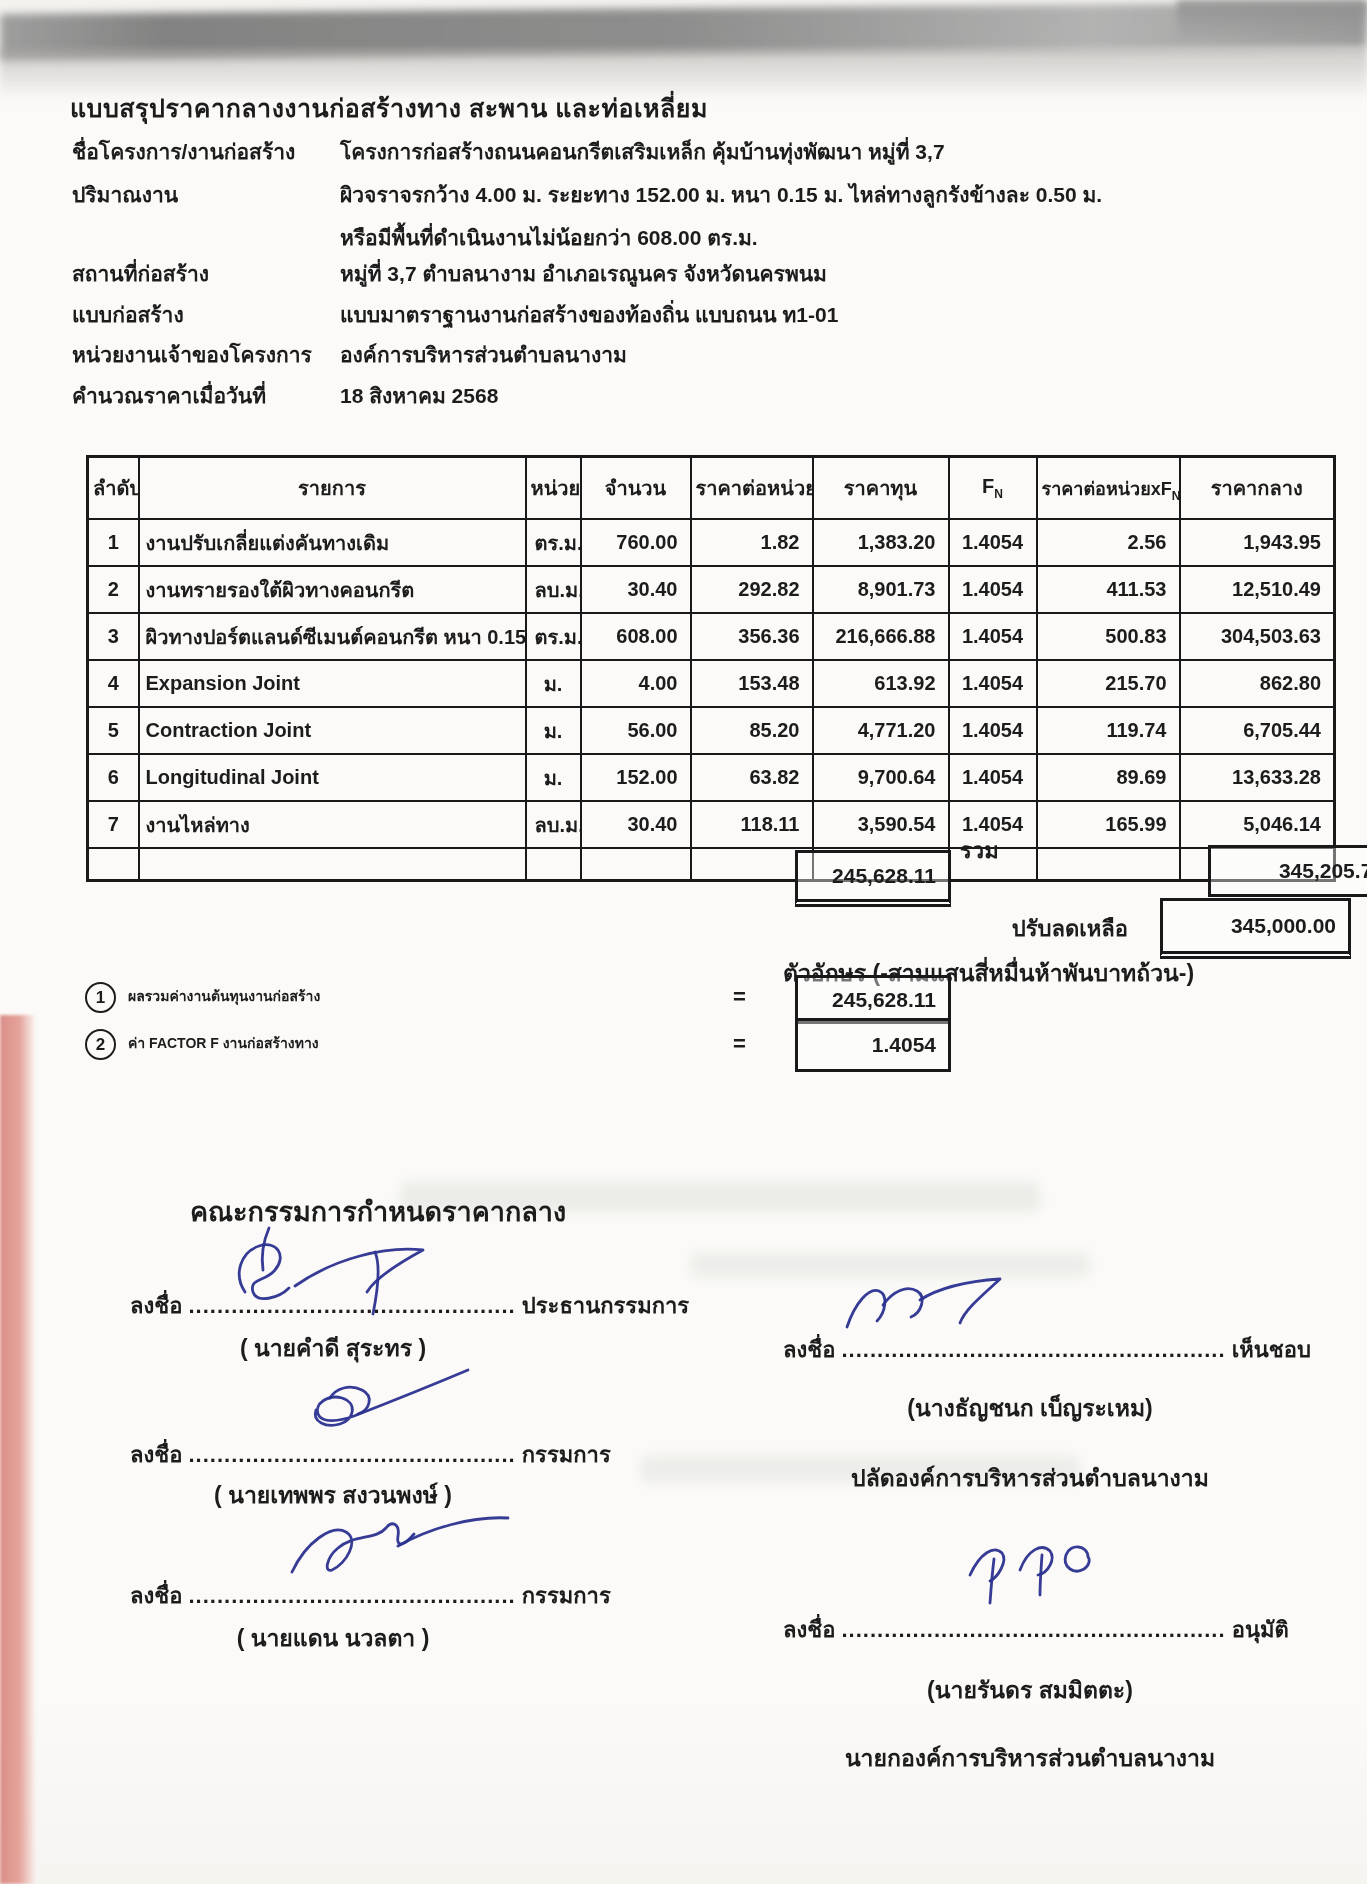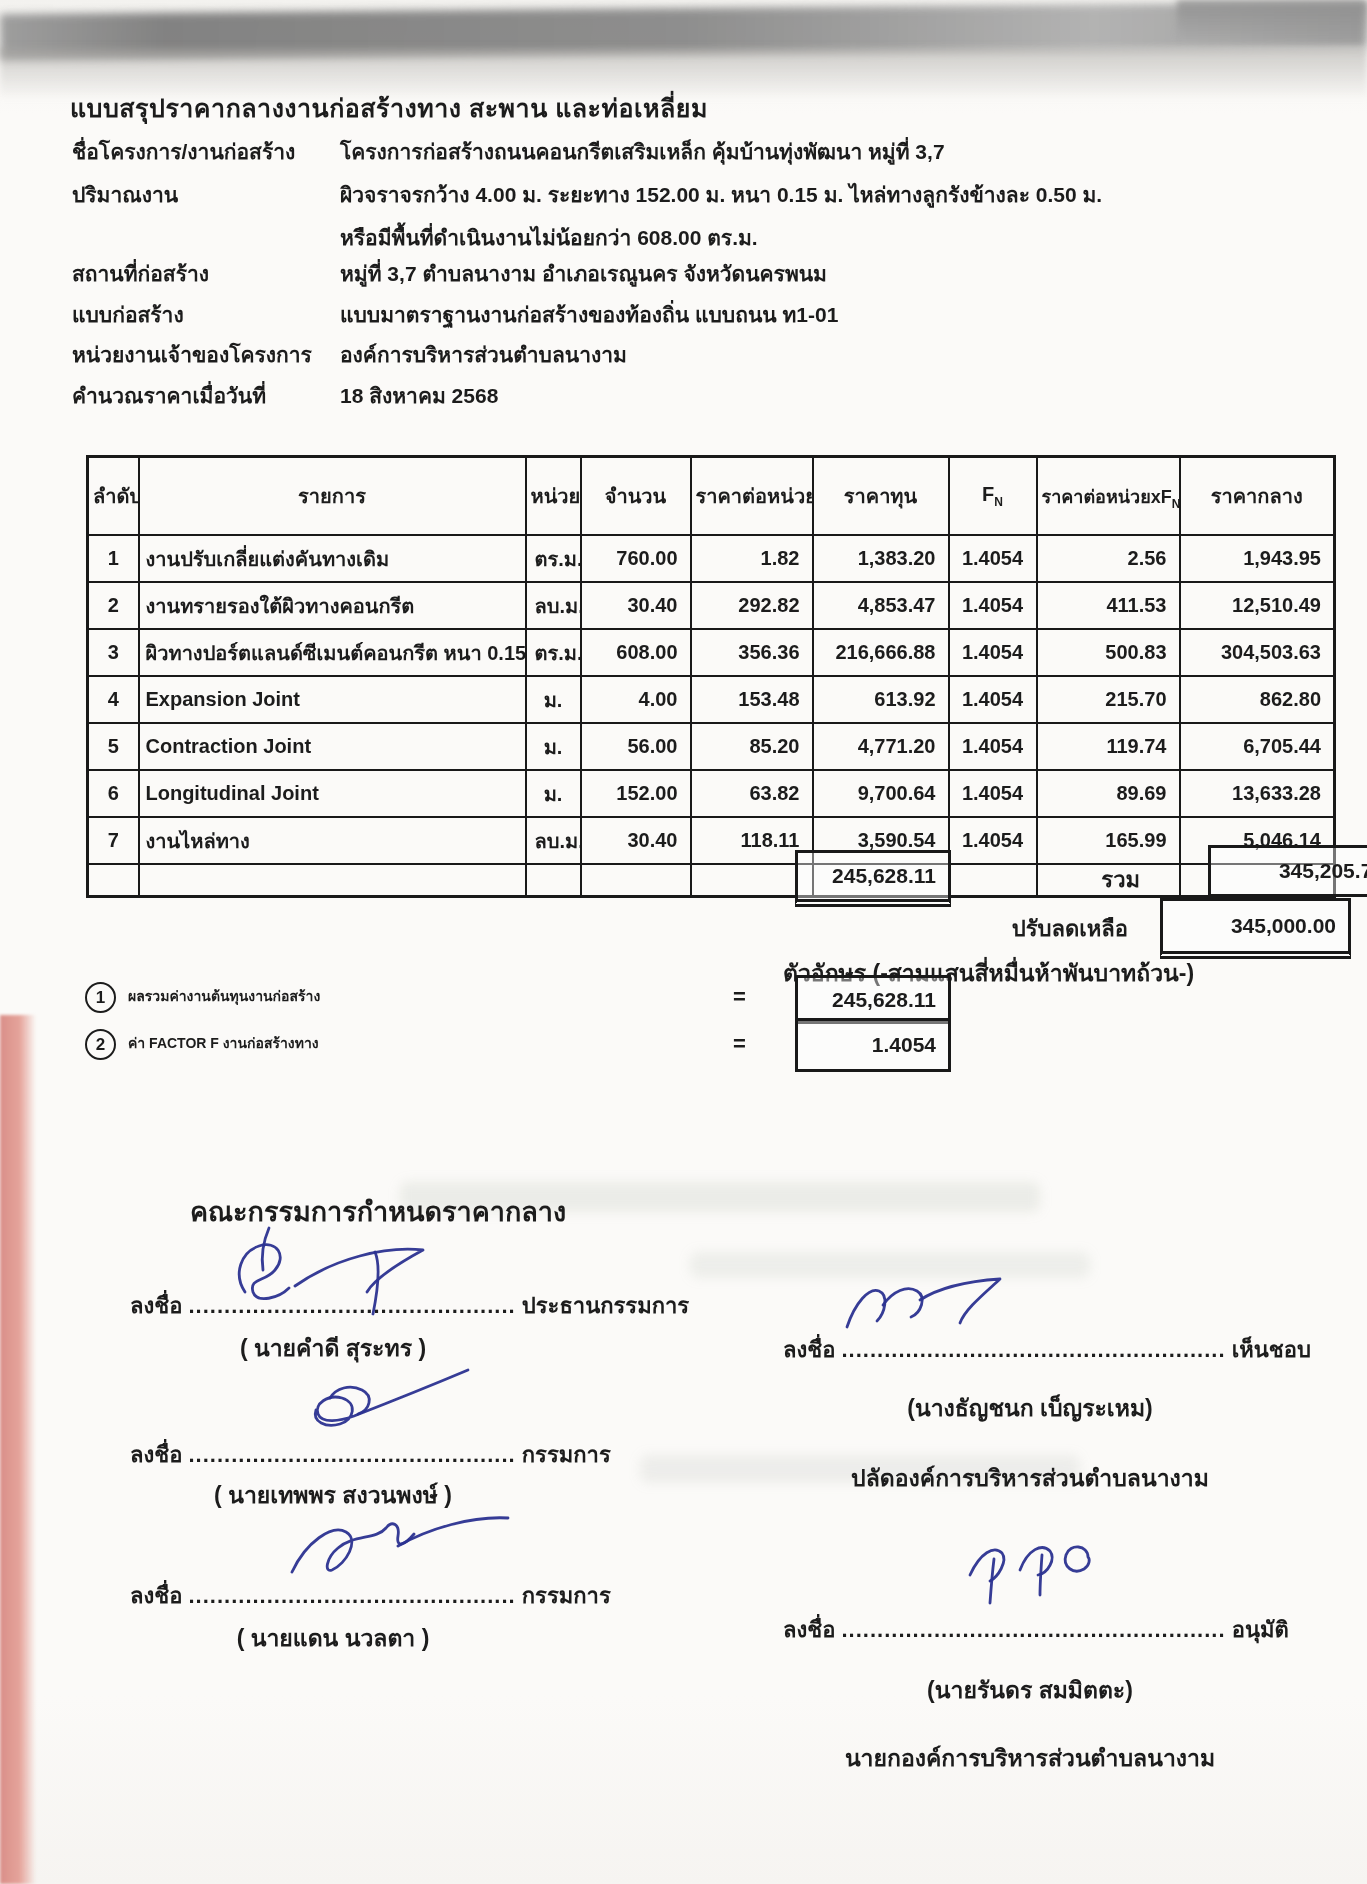"ลำดับ" .cost-table thead th { padding: 16px 4px -> 8px 4px }
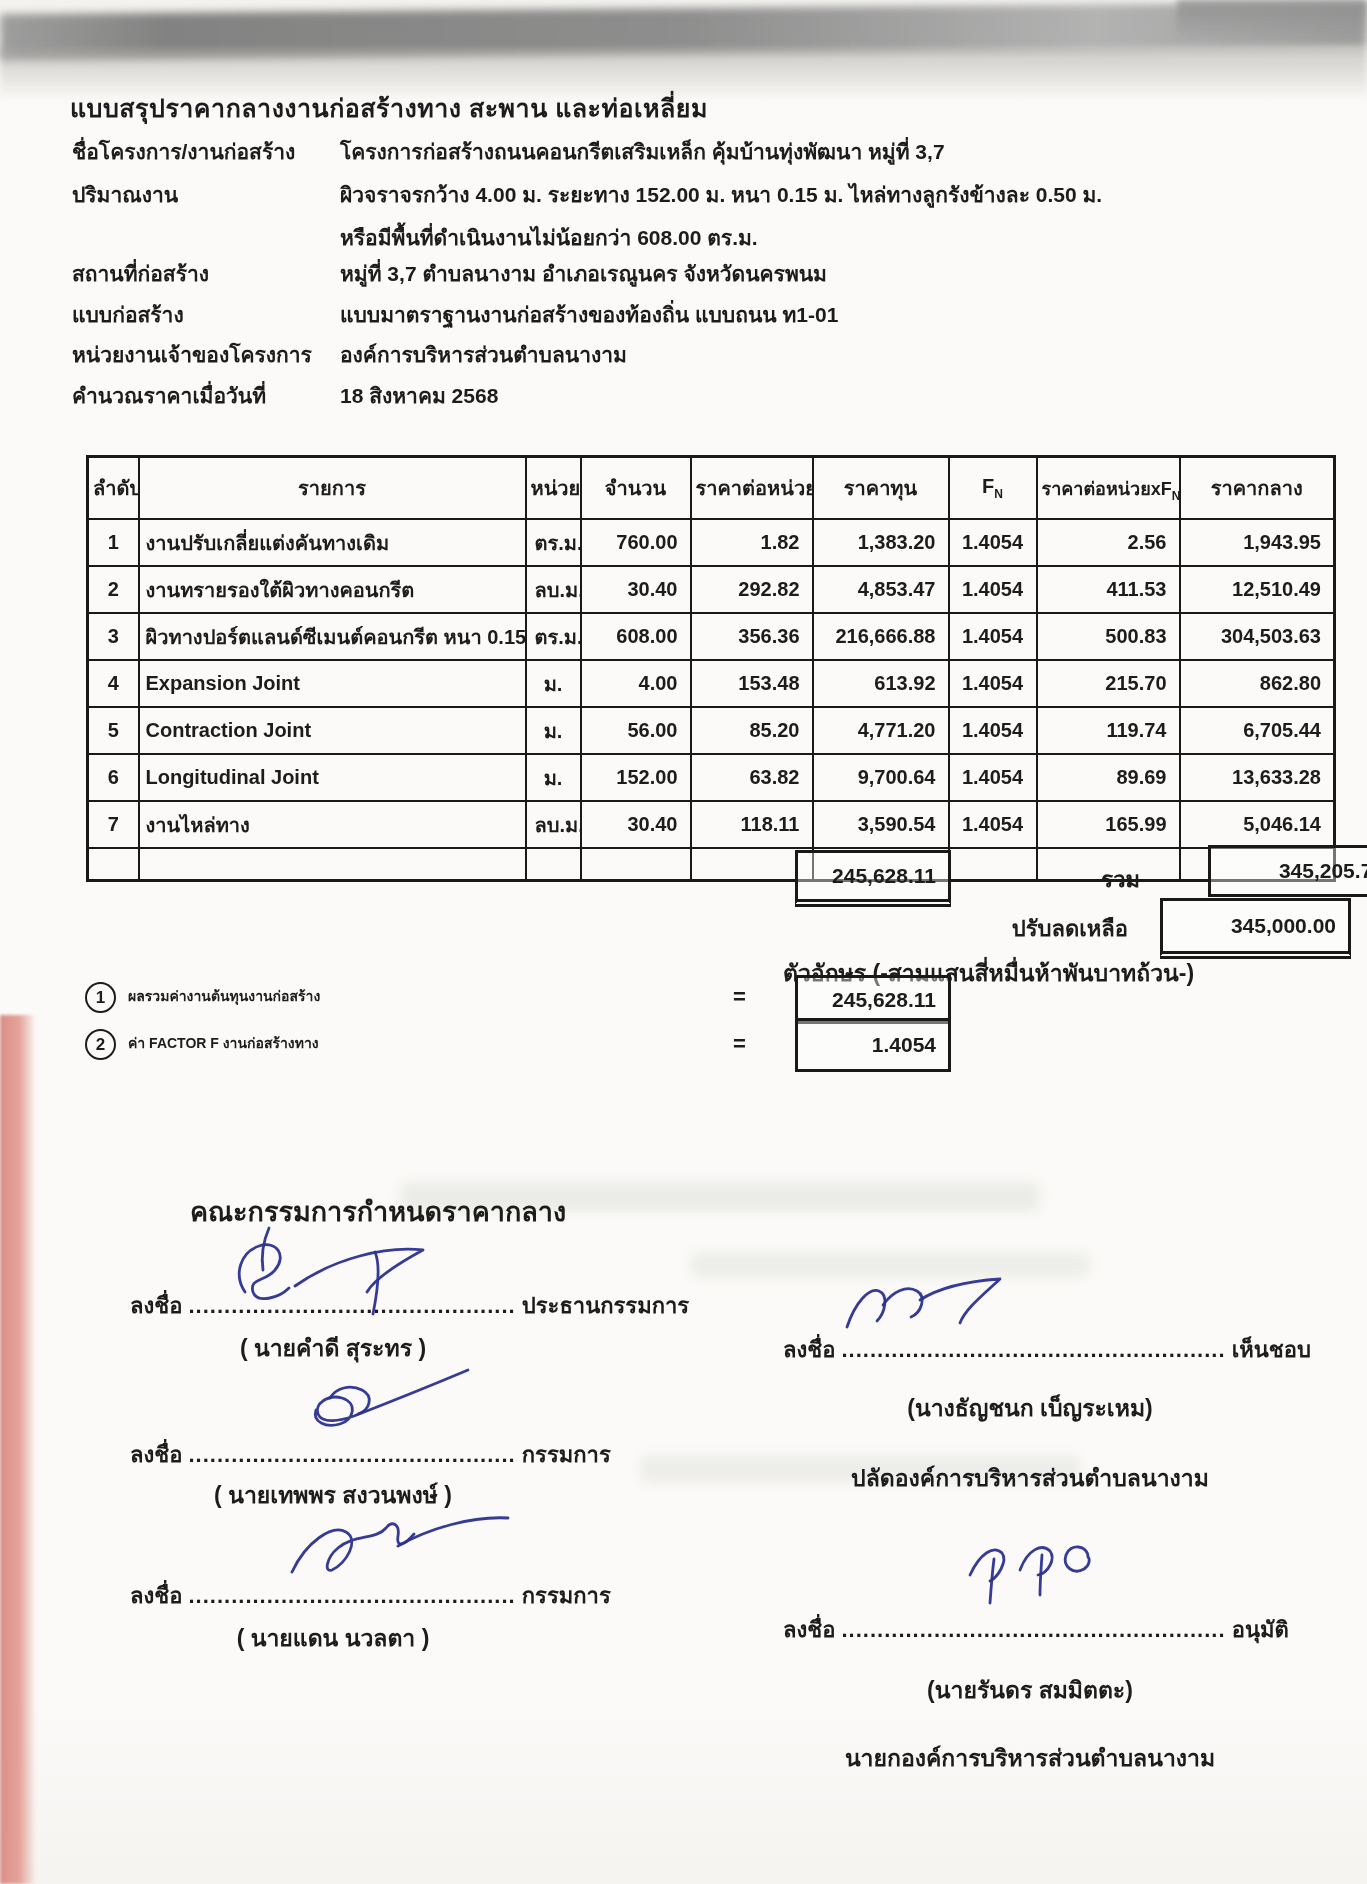"4,853.47" td.a-r { text: 4,853.47 -> 8,901.73 }
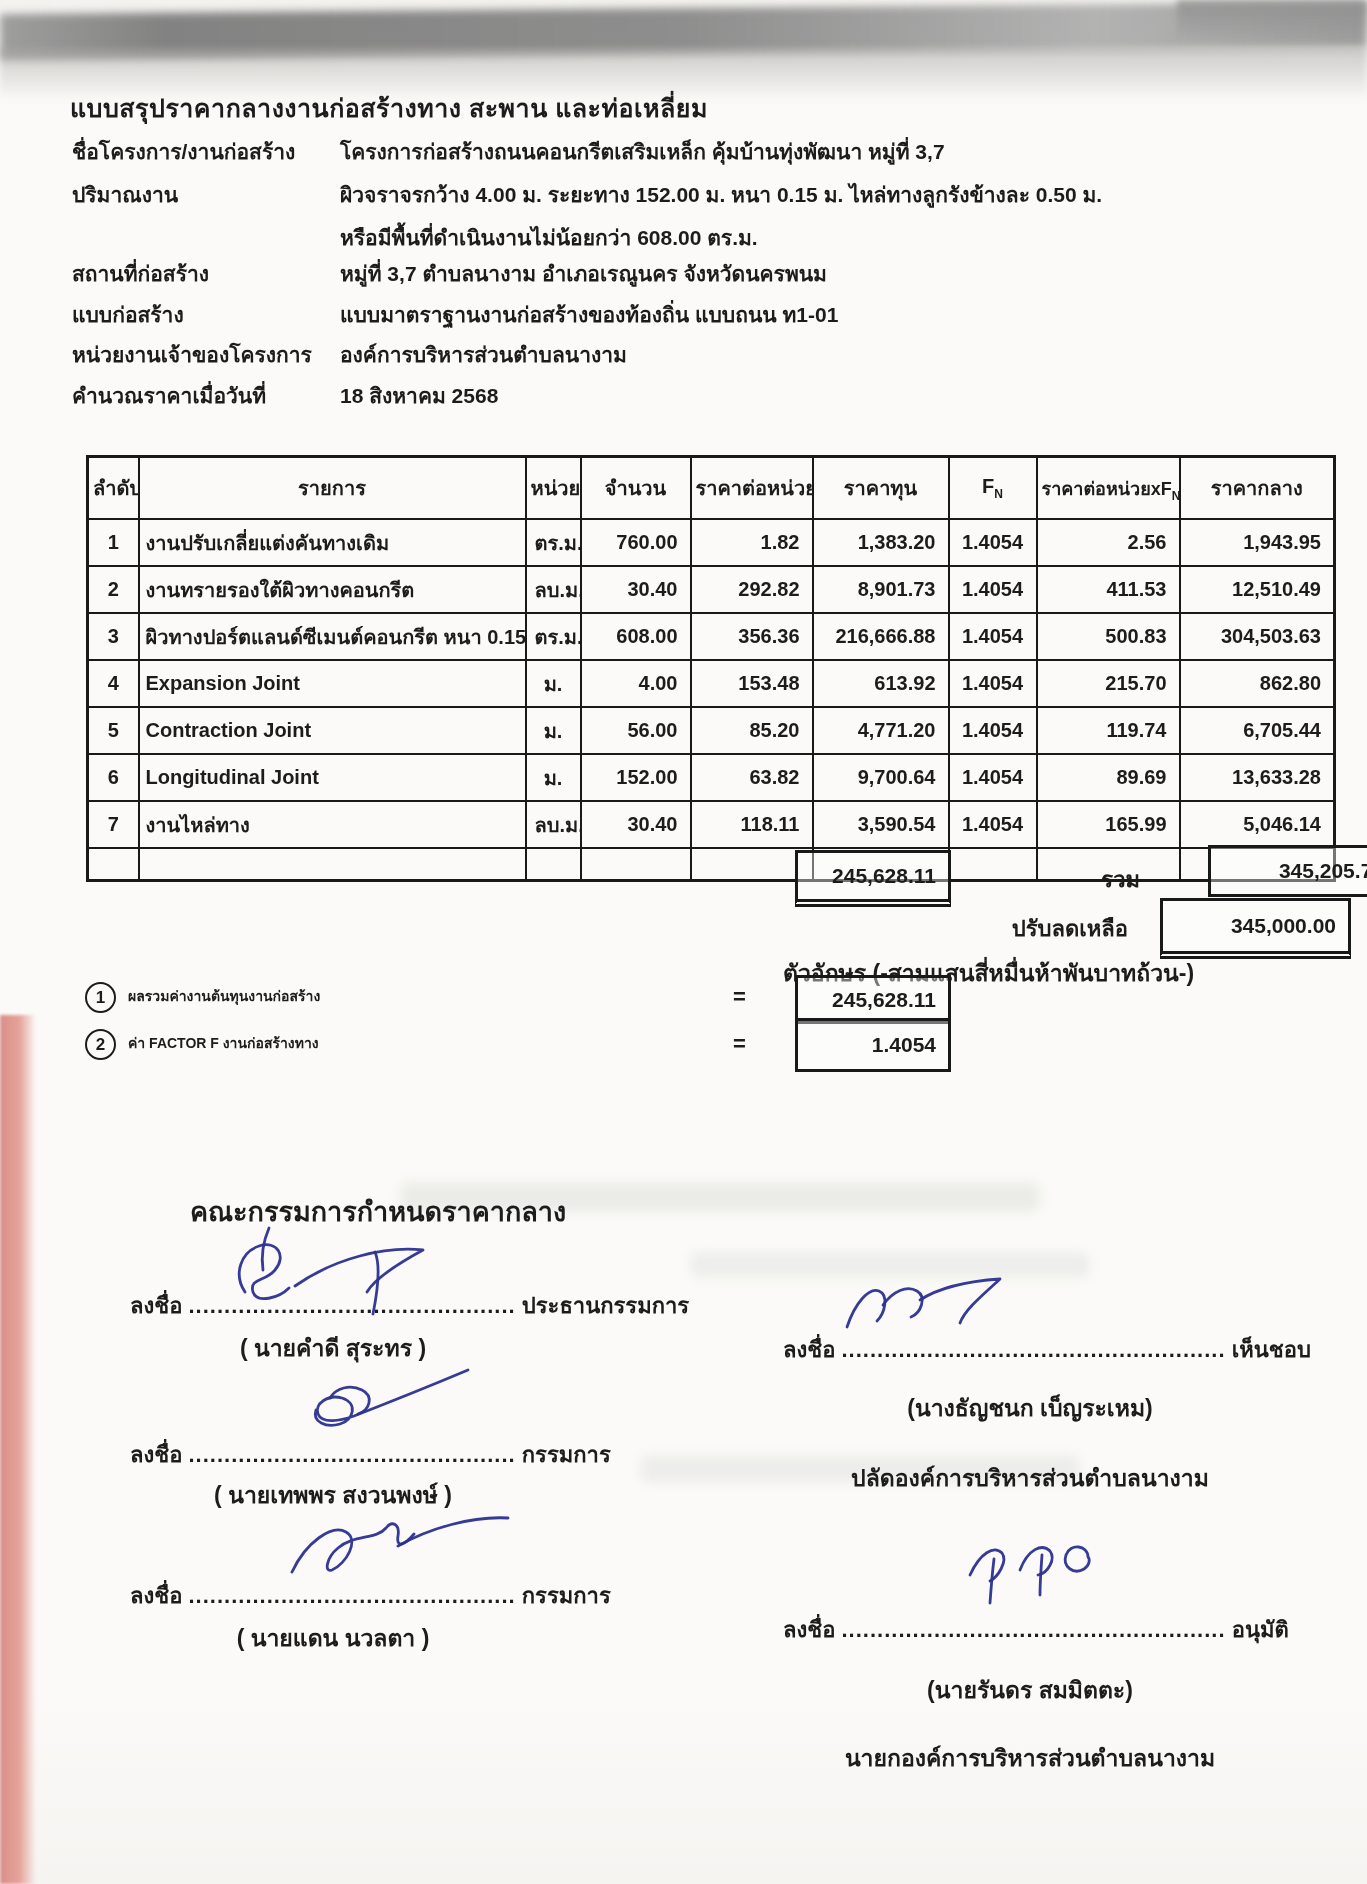"รวม" div.sumlbl { text-align: right -> left; top: 862px -> 833px }
